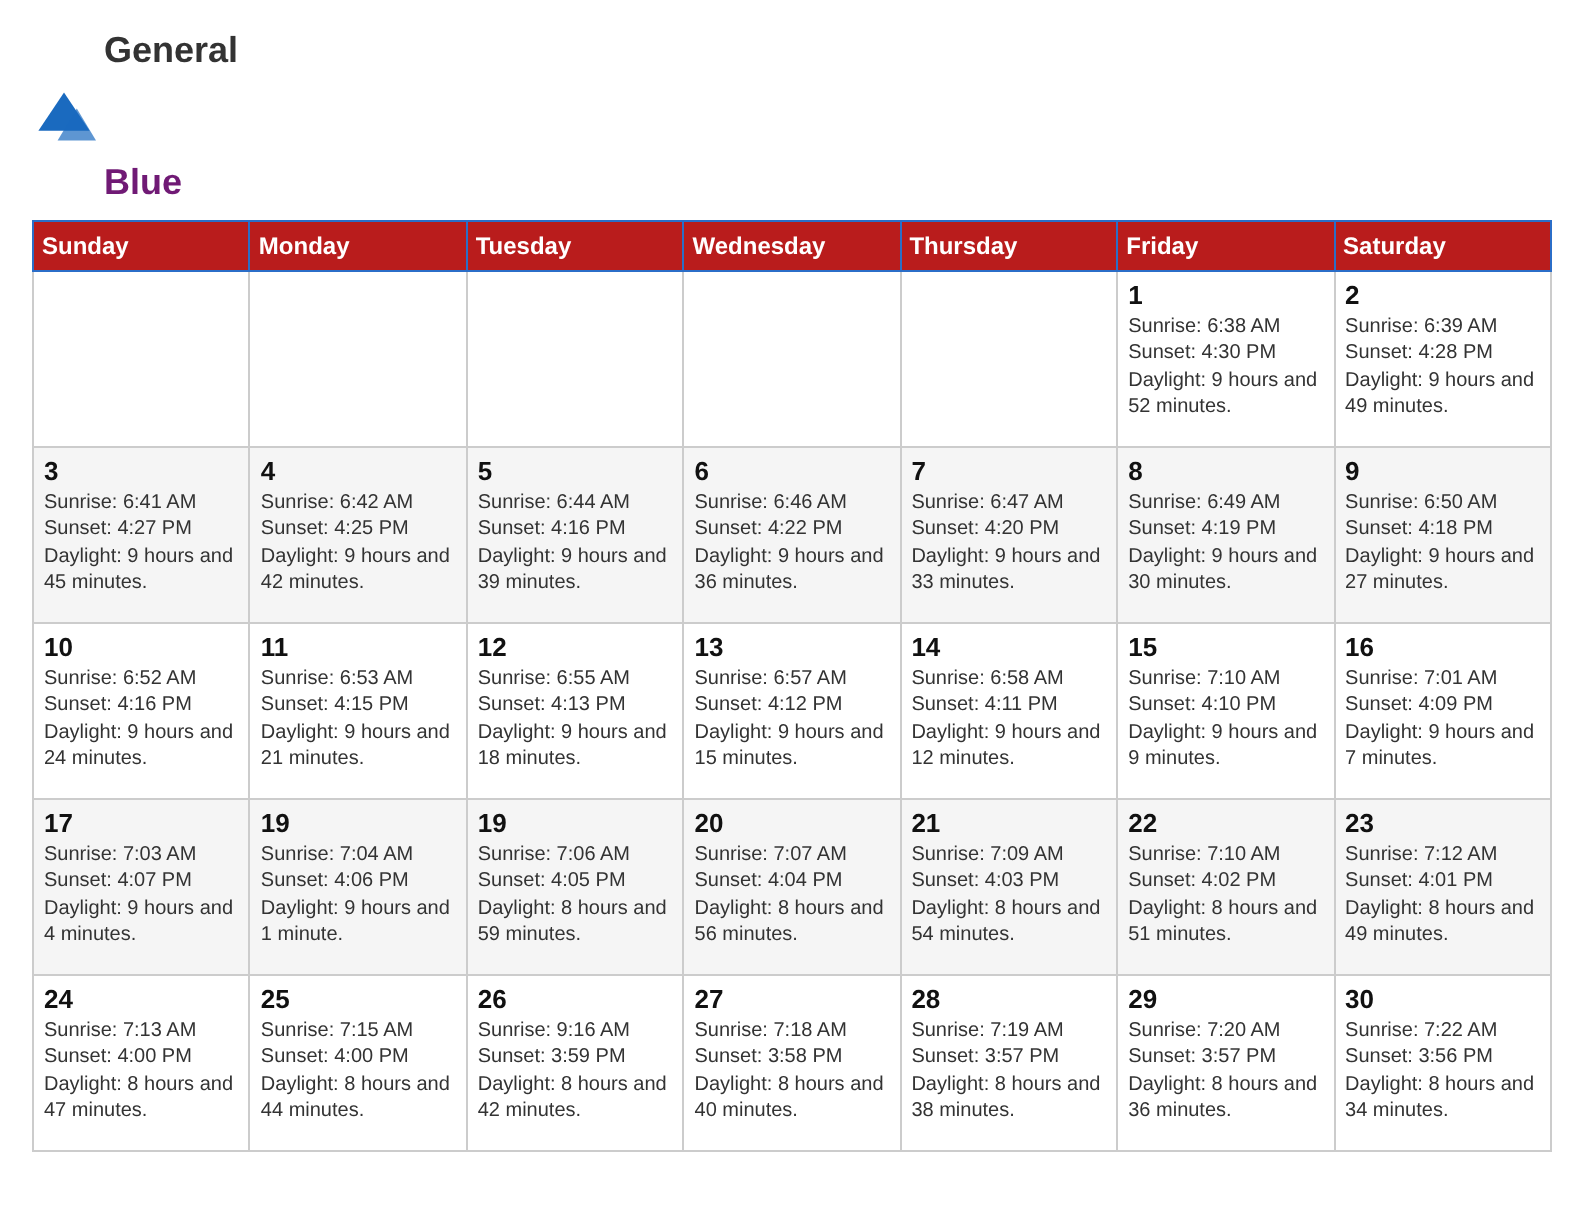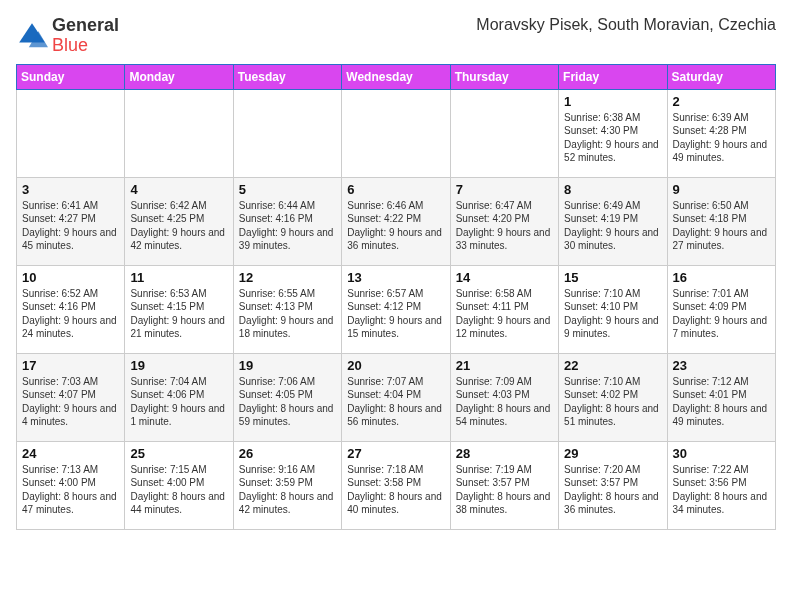"General" .logo-text { gap: none -> 46px }
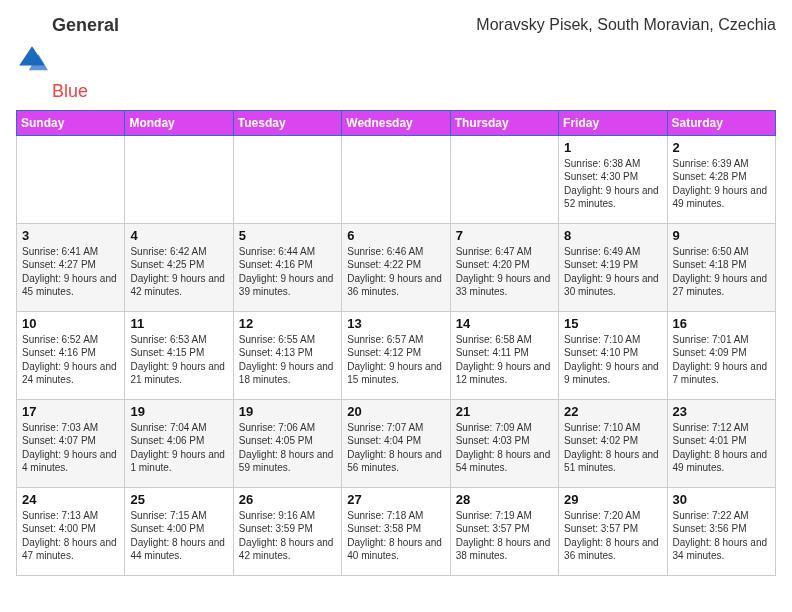"Moravsky Pisek, South Moravian, Czechia" div.subtitle { html: <div>Moravsky Pisek, South Moravian, Czechia</div> -> none }
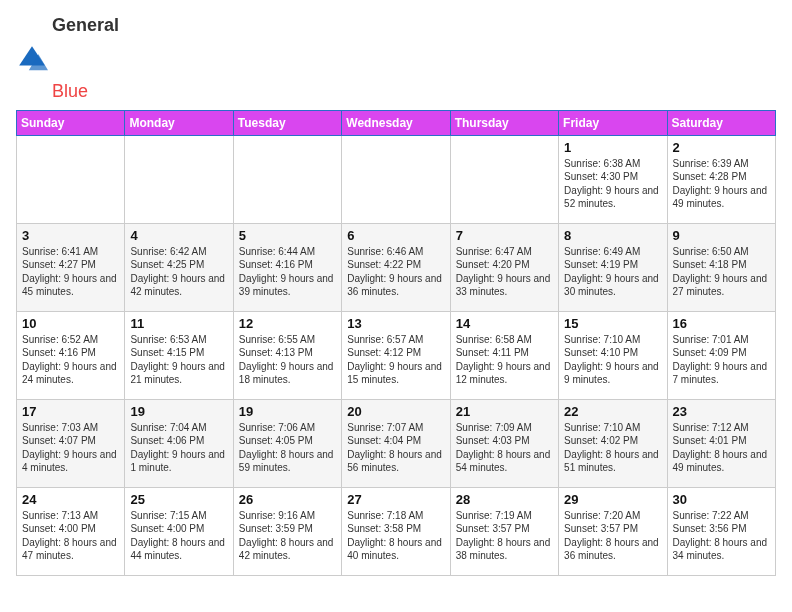"Blue" .logo-blue { color: #ef4444 -> #701a75; font-weight: normal -> bold }
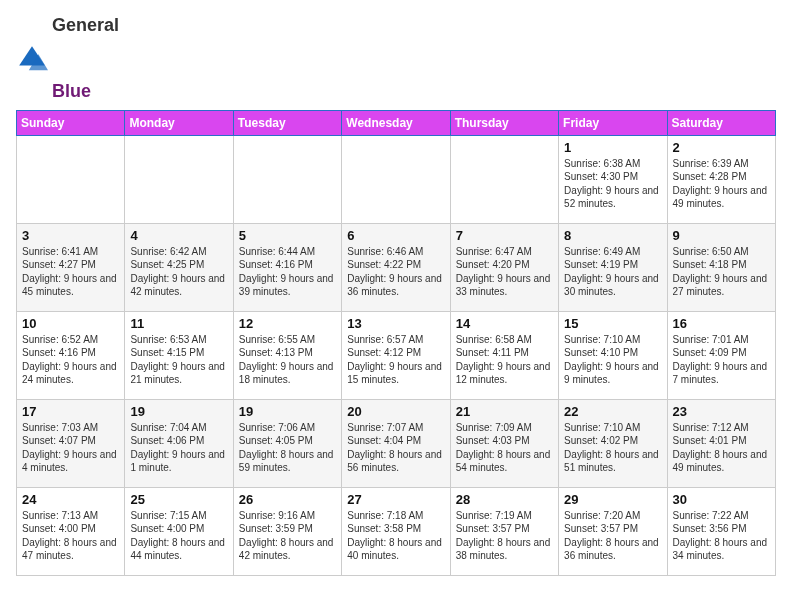"Sunday" thead tr th { background-color: #d946ef -> #b91c1c }
